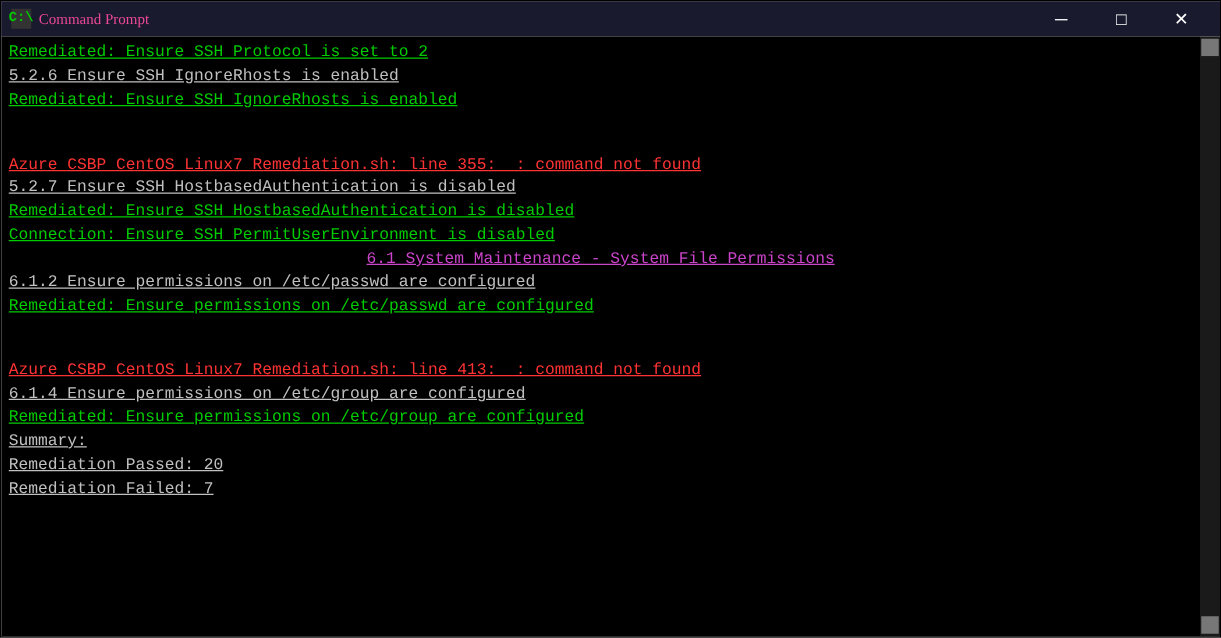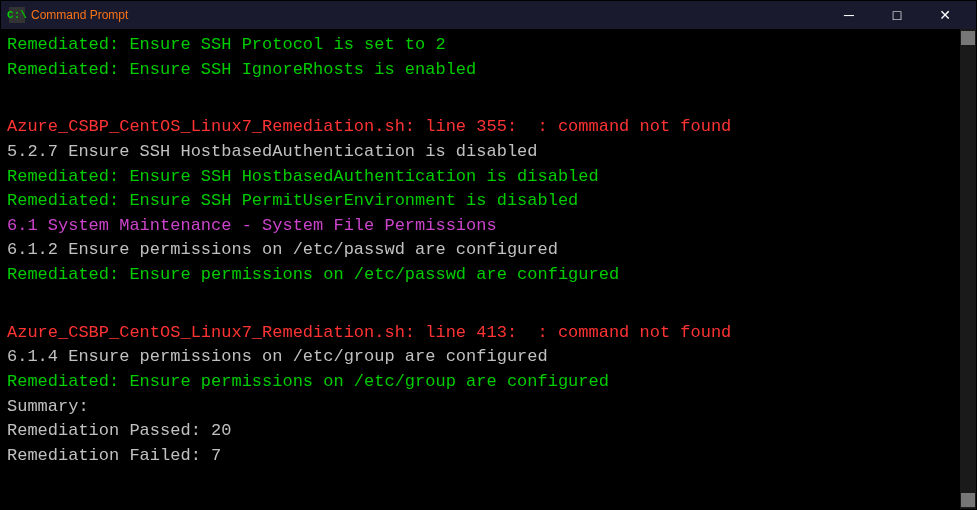"Command Prompt" .title-bar-text { color: #f97316 -> #ec4899; font-family: Liberation Sans, sans-serif -> Liberation Serif, serif }
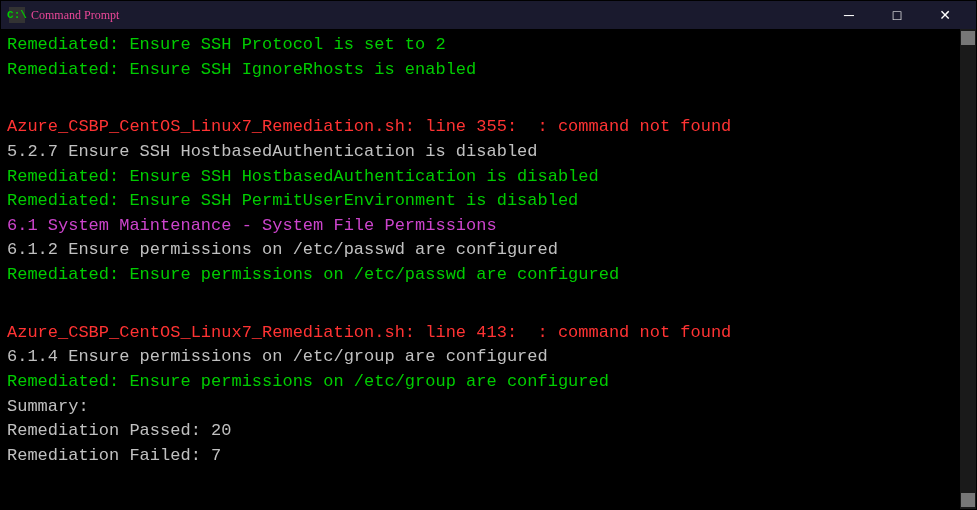"Remediated: Ensure SSH Protocol is" .line { font-size: 17px -> 13px; text-decoration: none -> underline }
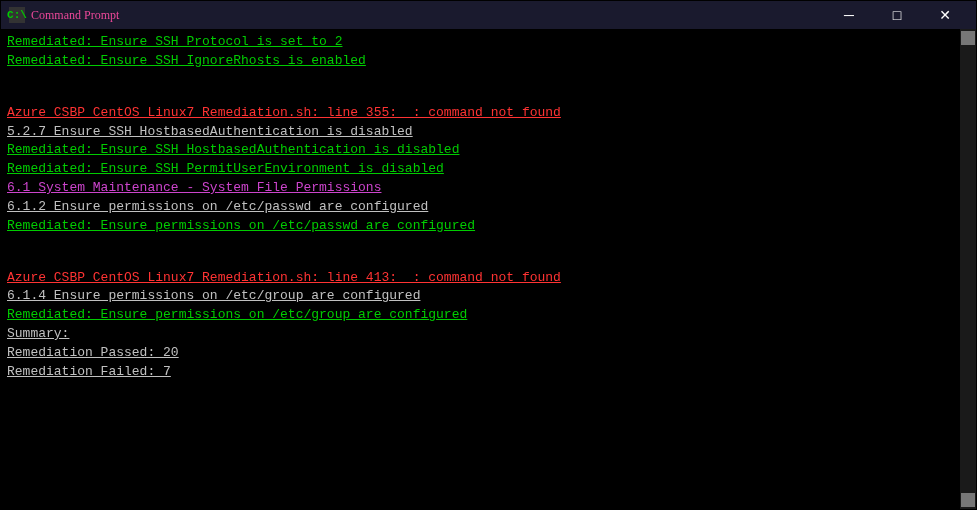"5.2.6 Ensure SSH IgnoreRhosts is" div.line { html: none -> <div>5.2.6 Ensure SSH IgnoreRhosts is enabled</div> }
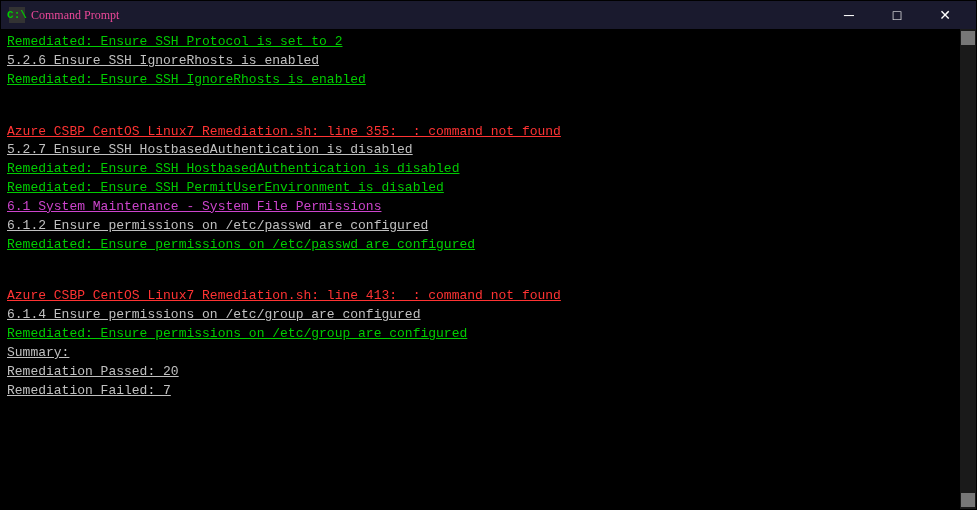"Remediated: Ensure SSH PermitUserEnvironment is" div.line { text: Remediated -> Connection }
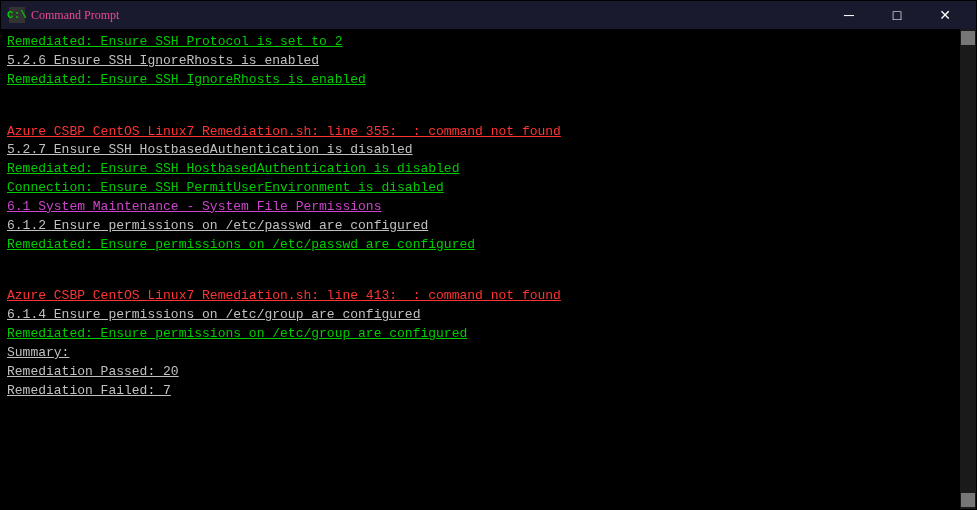"6.1 System Maintenance - System" .magenta { text-align: none -> center }
